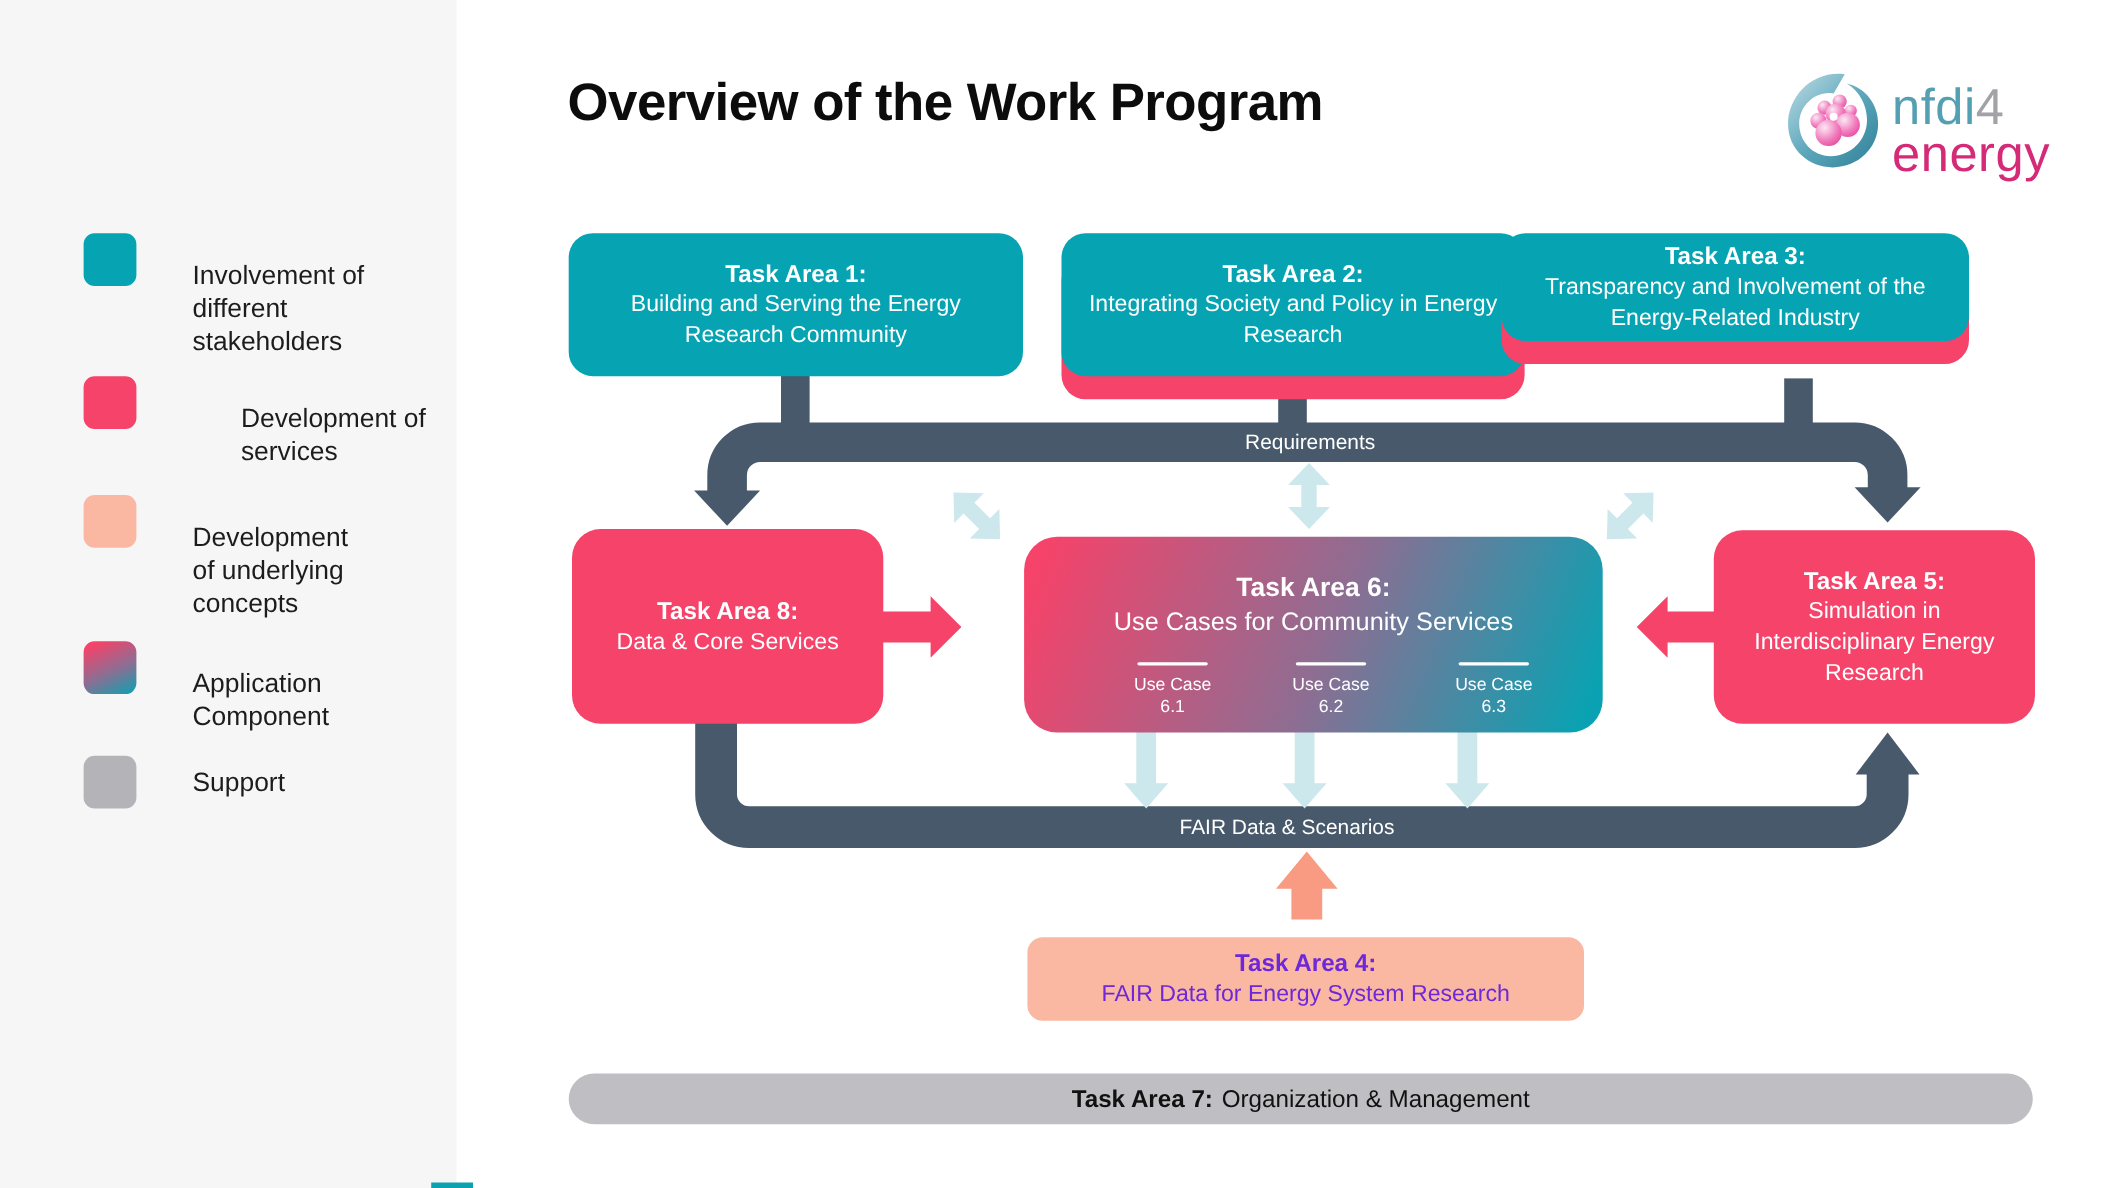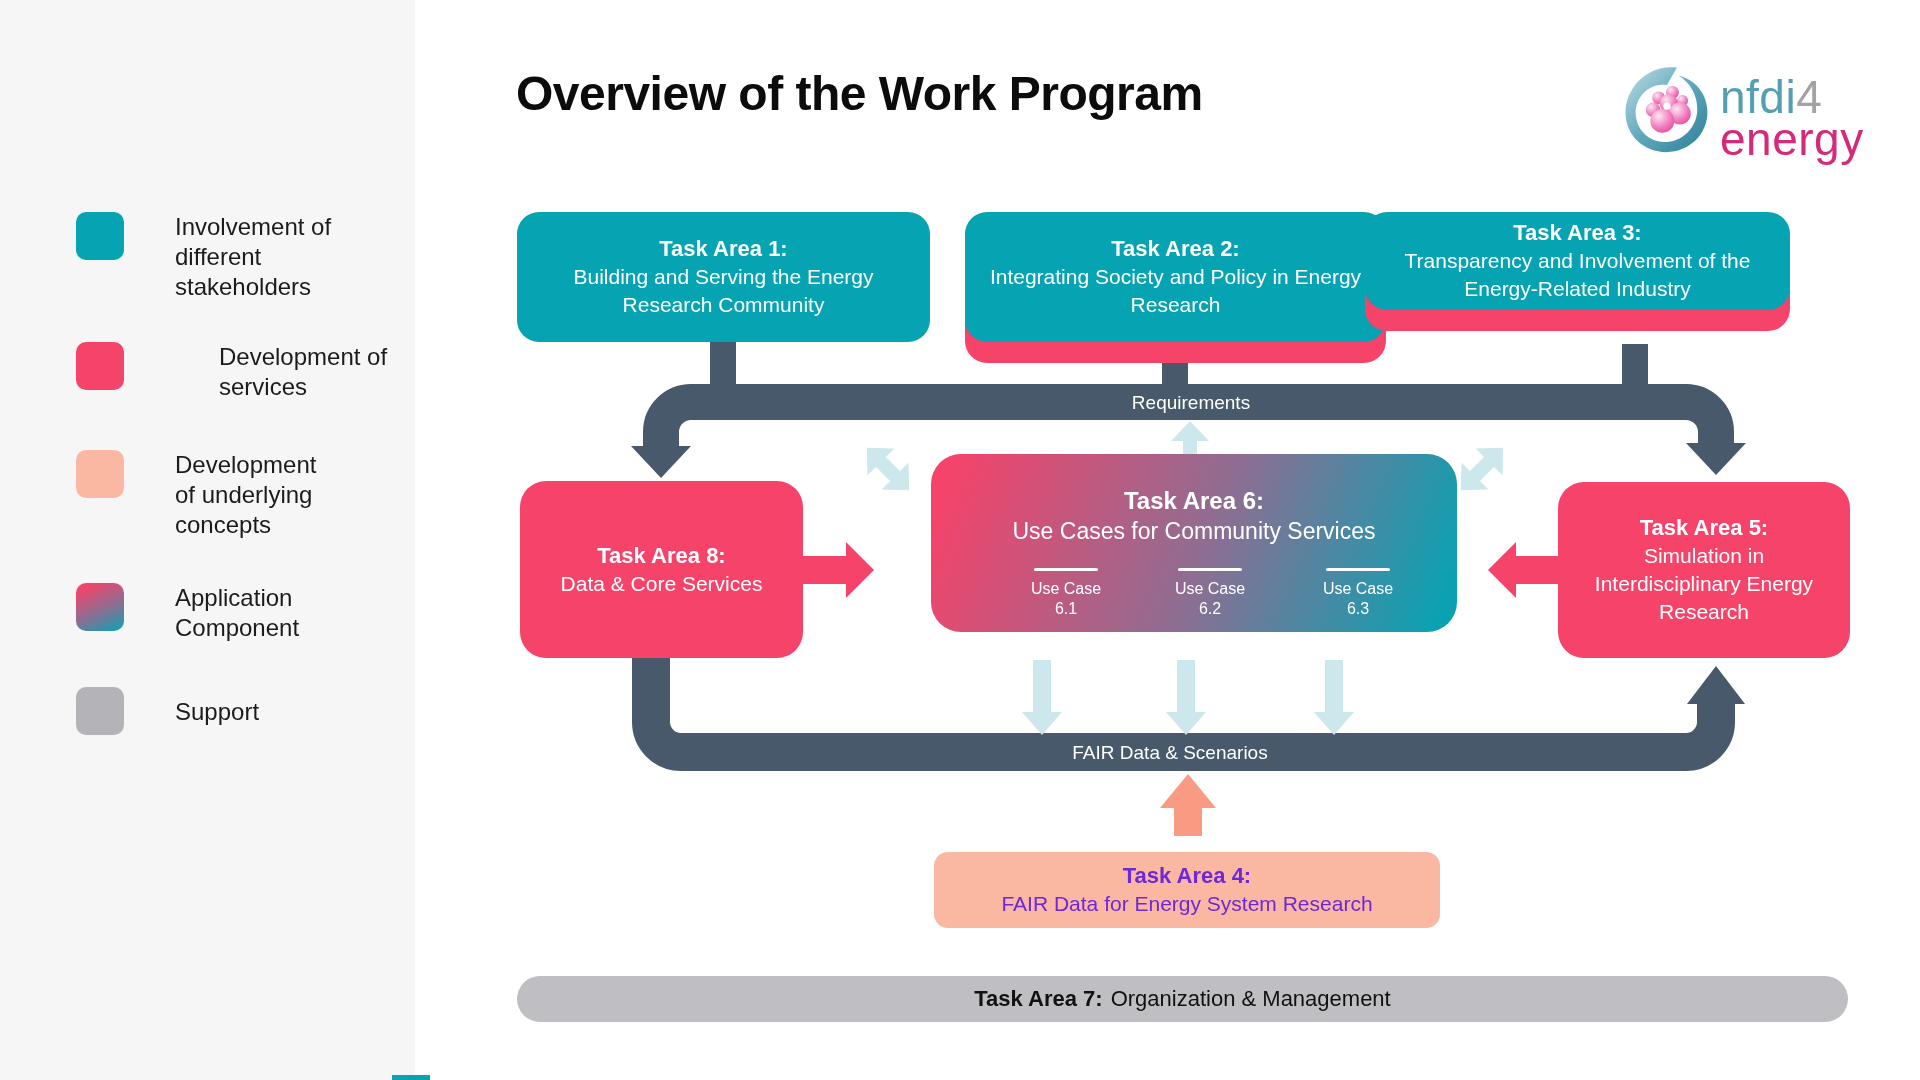"Involvement of" .legend-label { margin-top: none -> 24px }
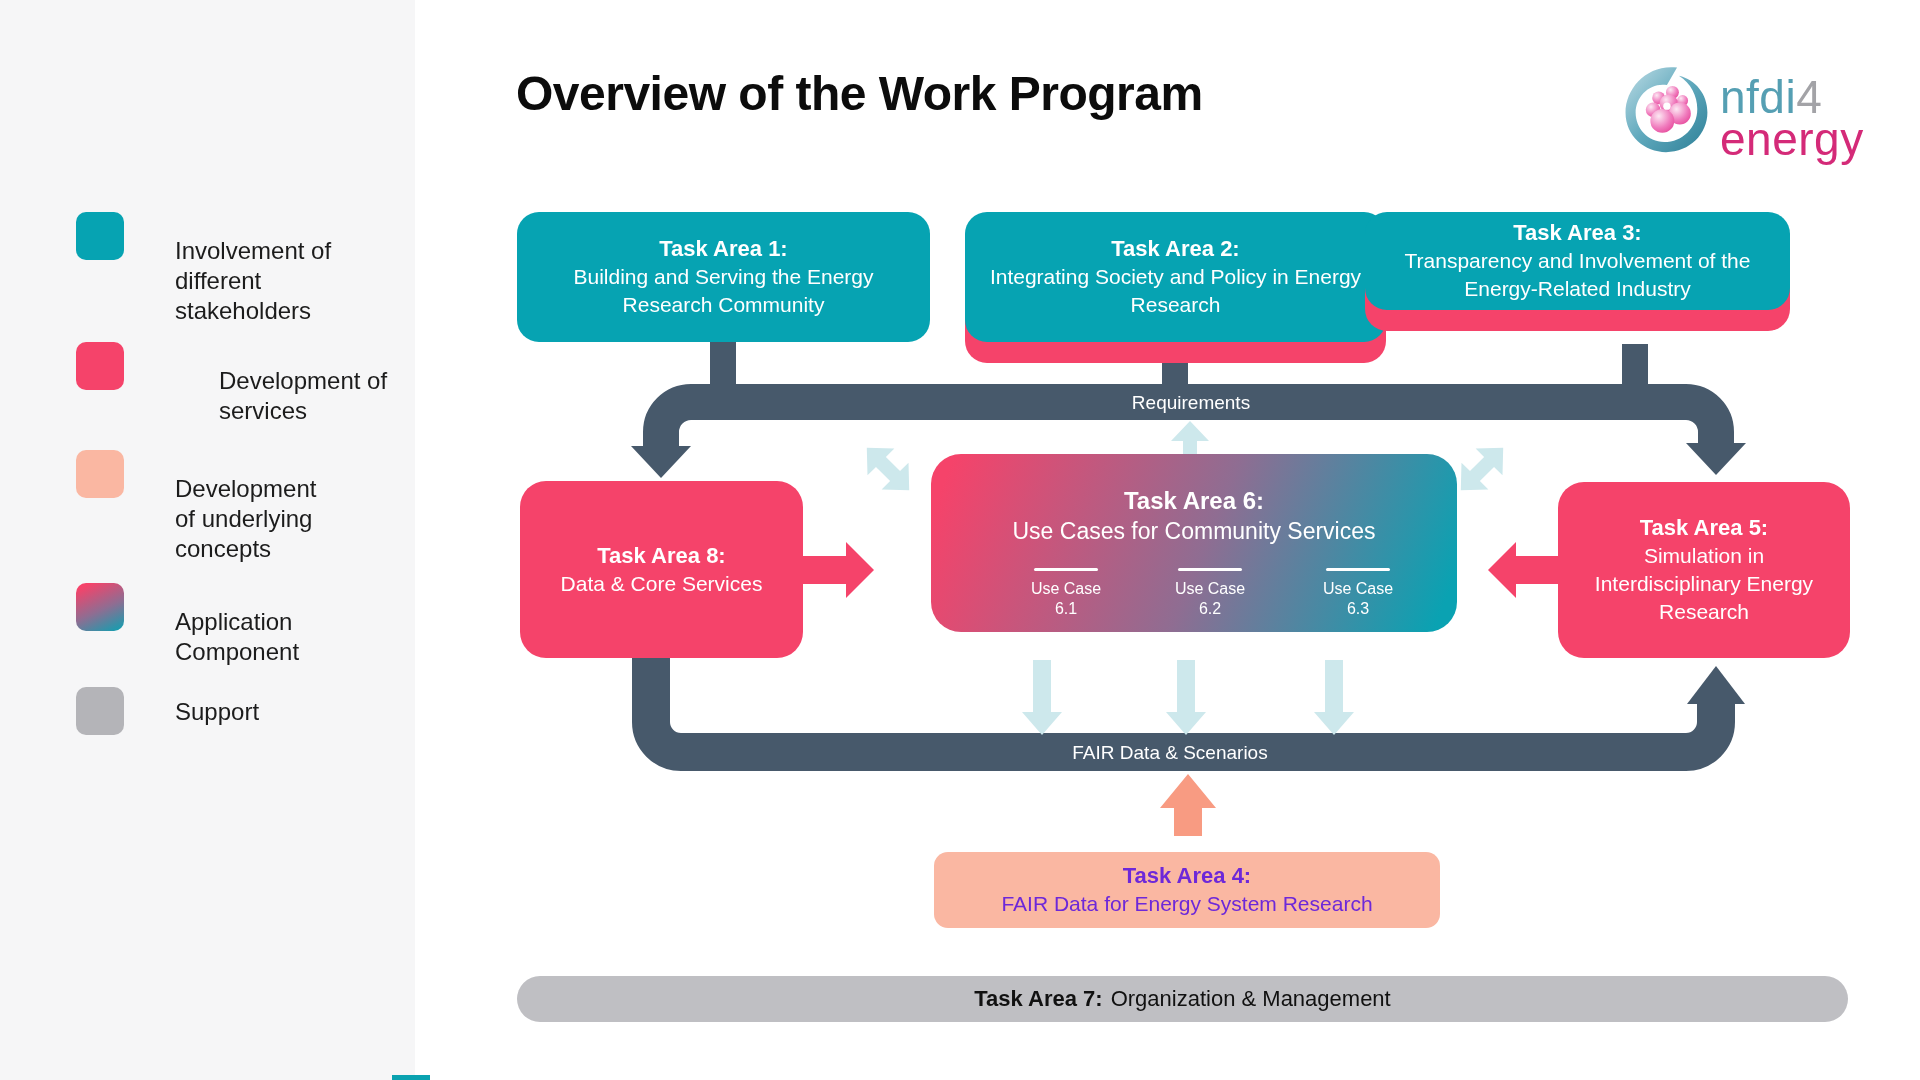"Task Area 6:" div.ta-wrap { top: 454px -> 488px }
